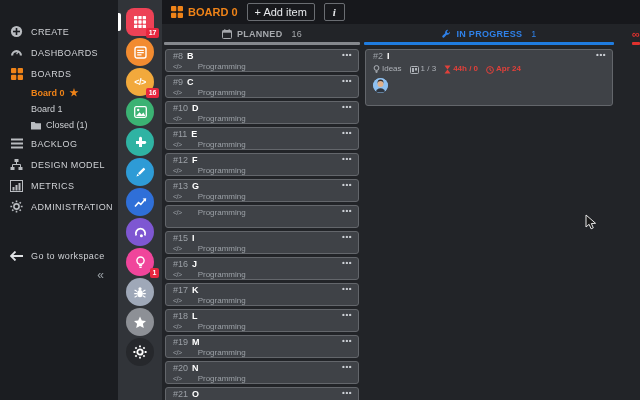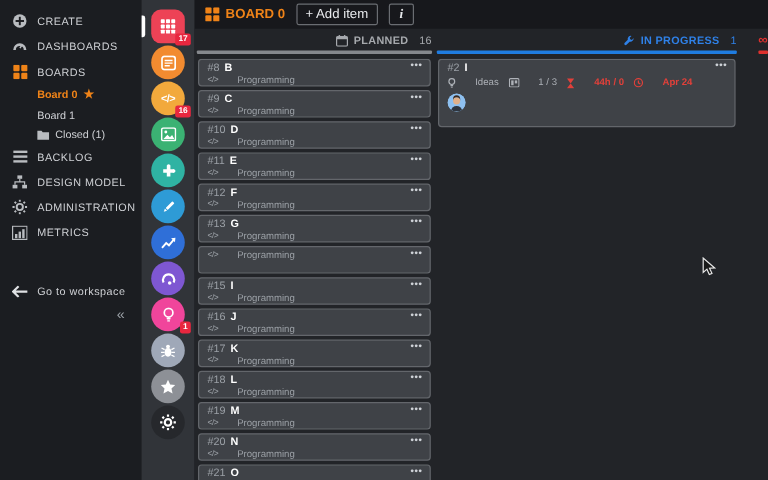"CREATE" .sidebar { padding-top: 7px -> 21px }
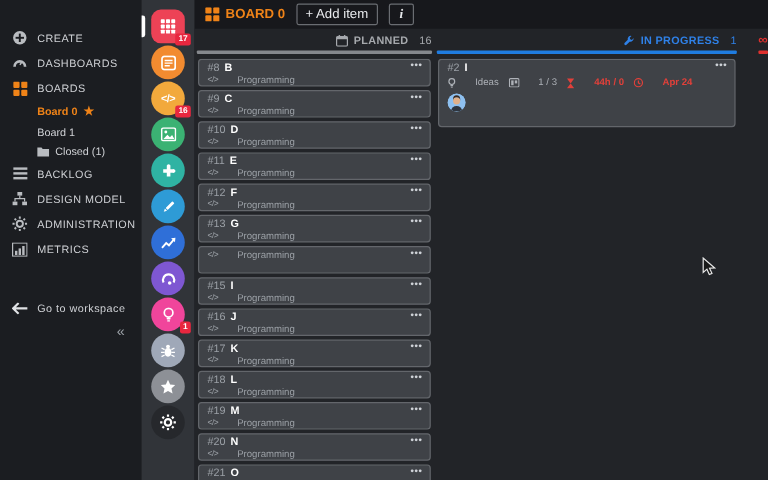"PLANNED" .col-header { justify-content: flex-end -> center }
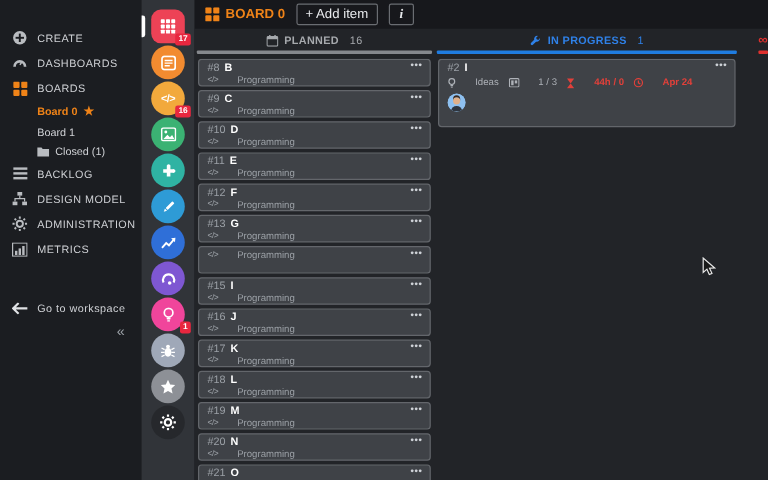"Ideas" .meta { align-items: center -> flex-end; gap: 16px -> 2px }
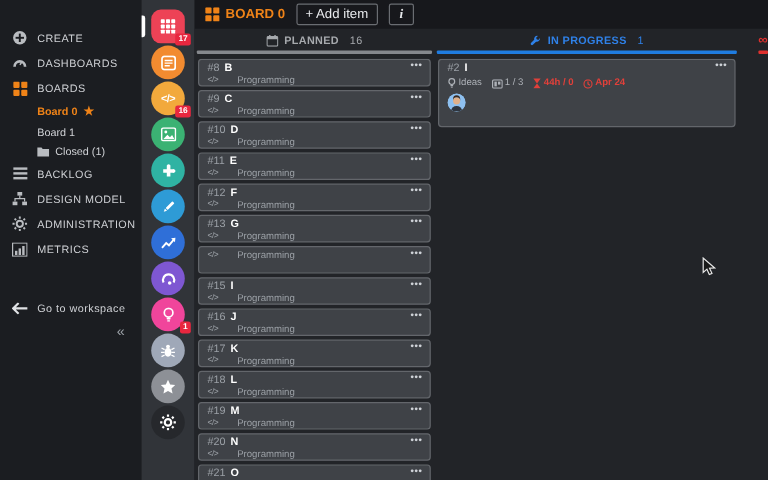"ADMINISTRATION" div.nav-item { order: before "METRICS" -> after "METRICS" }
